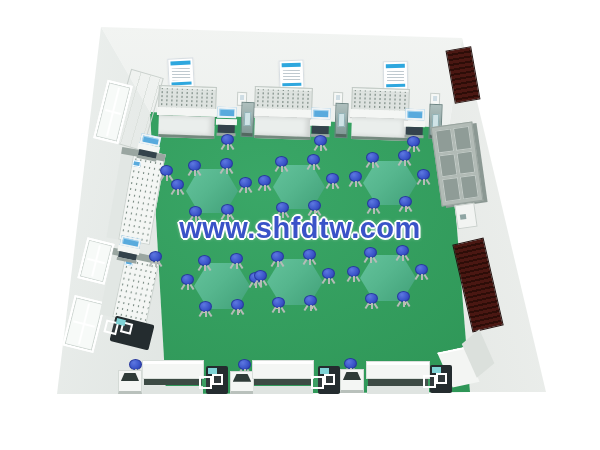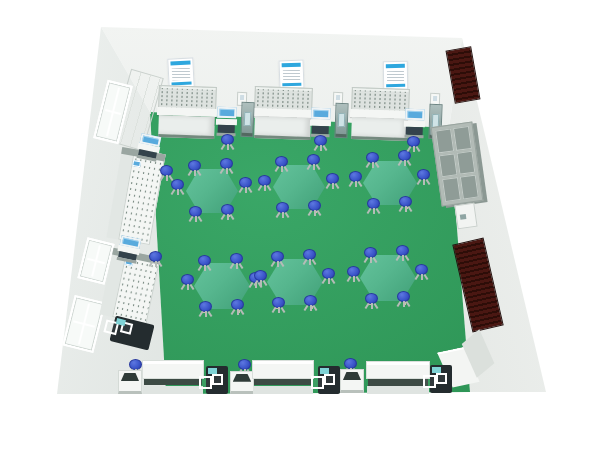"www.shfdtw.com" div.watermark { html: none -> <div>www.shfdtw.com</div> }
